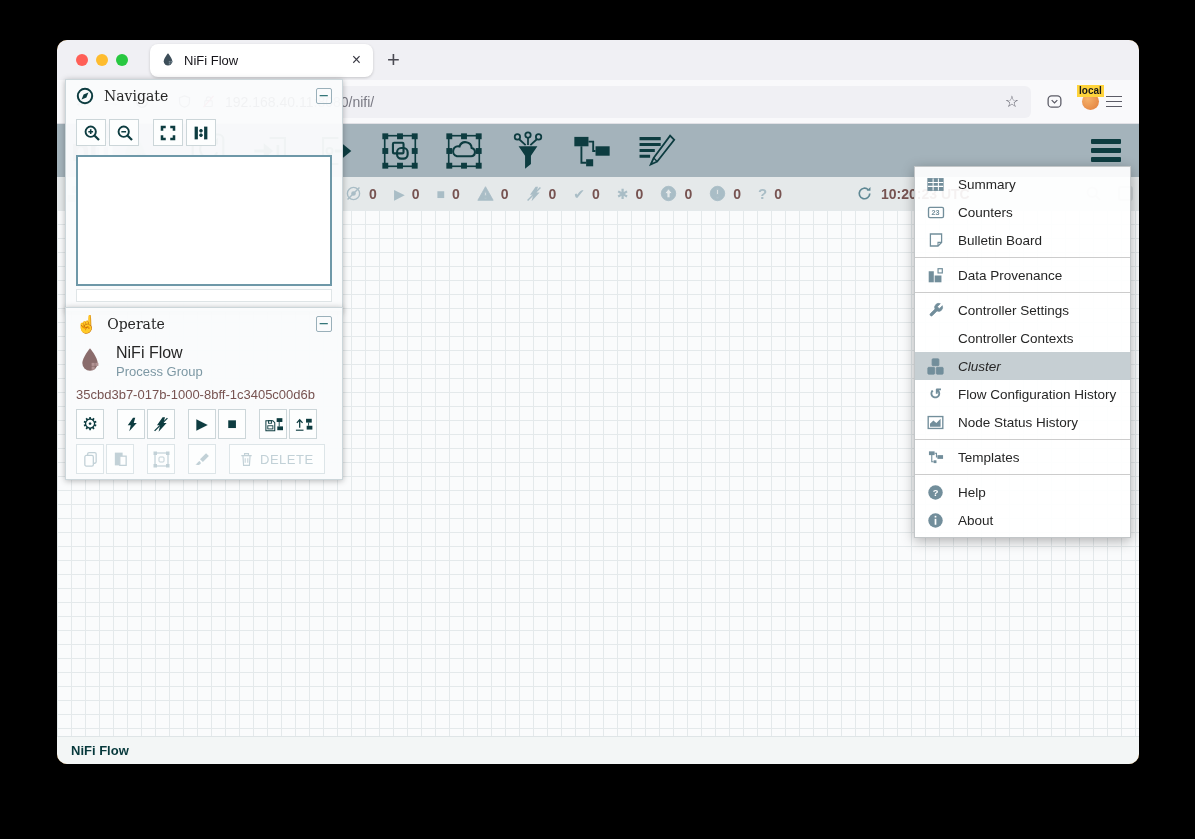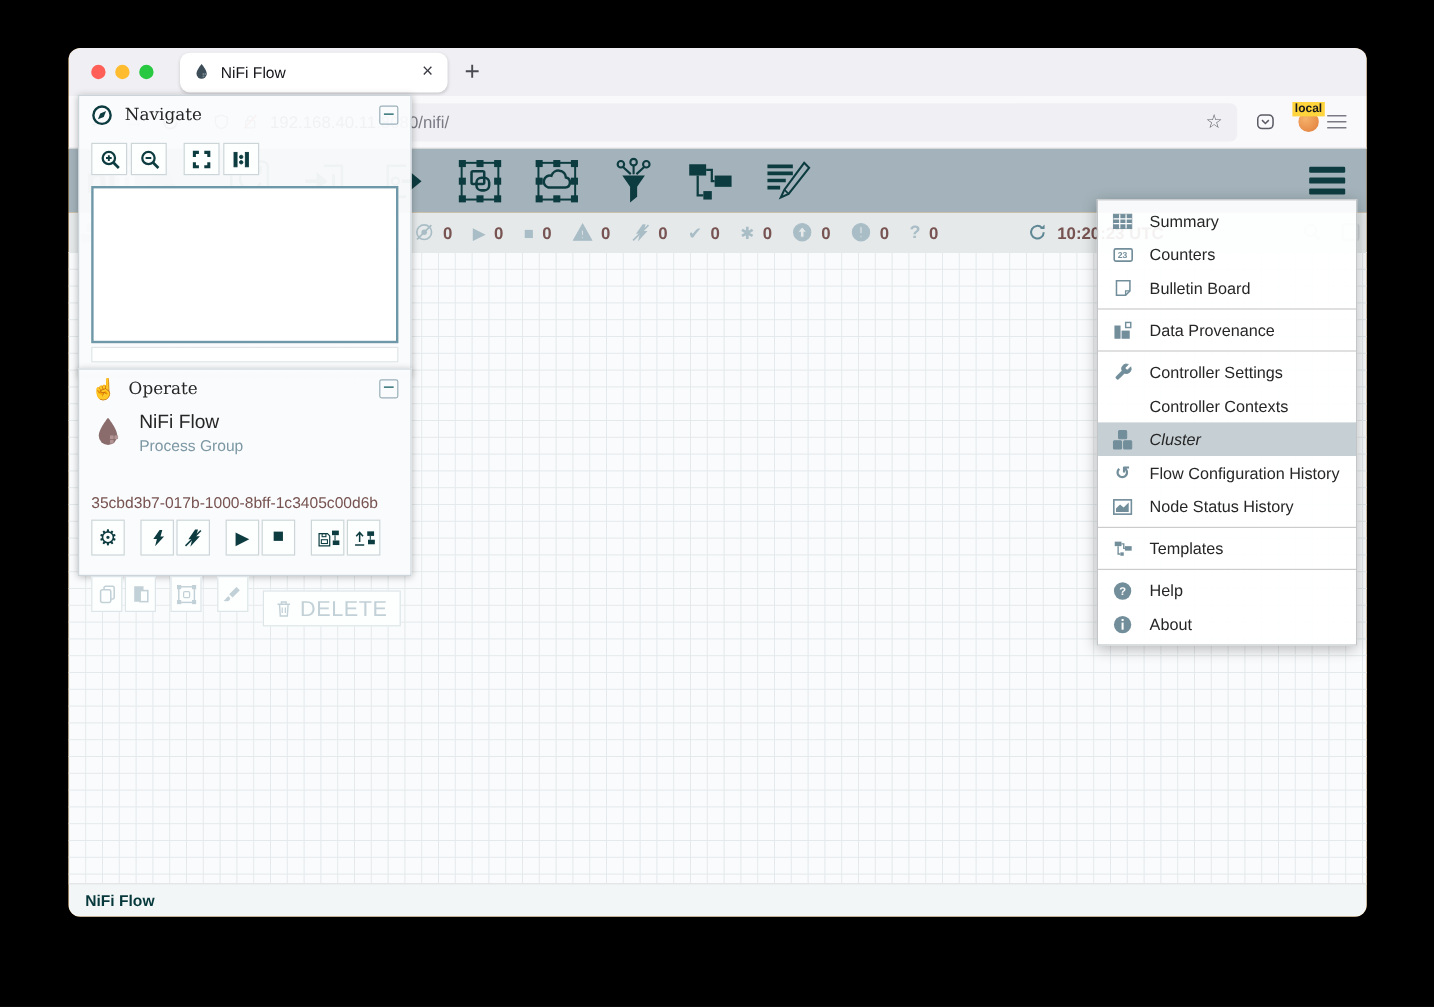"35cbd3b7-017b-1000-8bff-1c3405c00d6b" .opid { margin-top: 24px -> none }
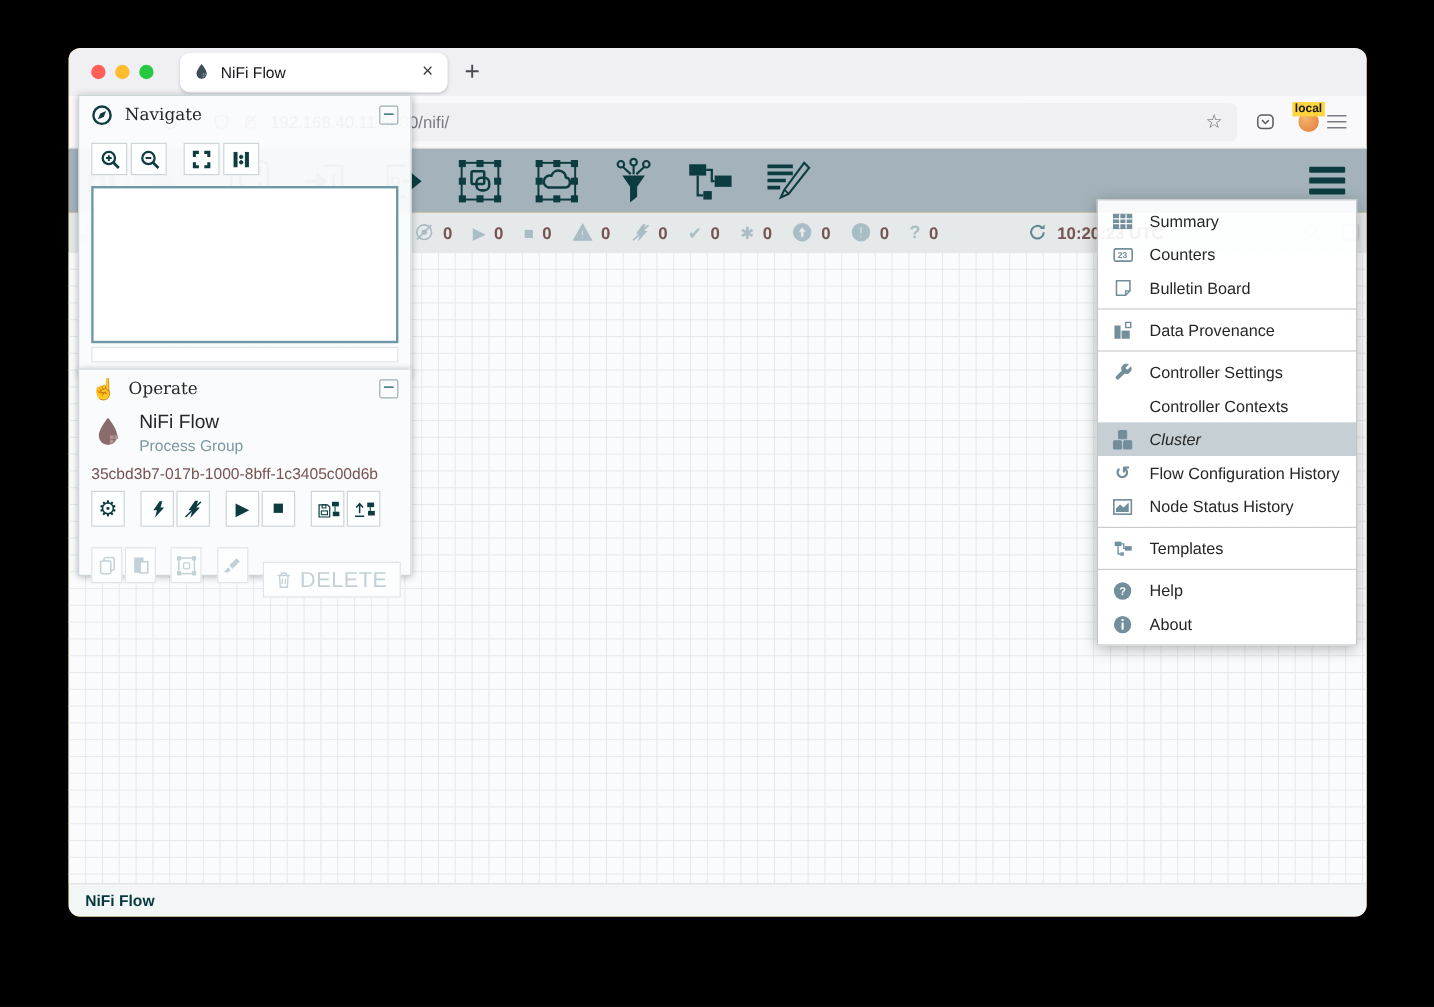"DELETE" .del { font-size: 18px -> 13px; margin-top: 24px -> none }
